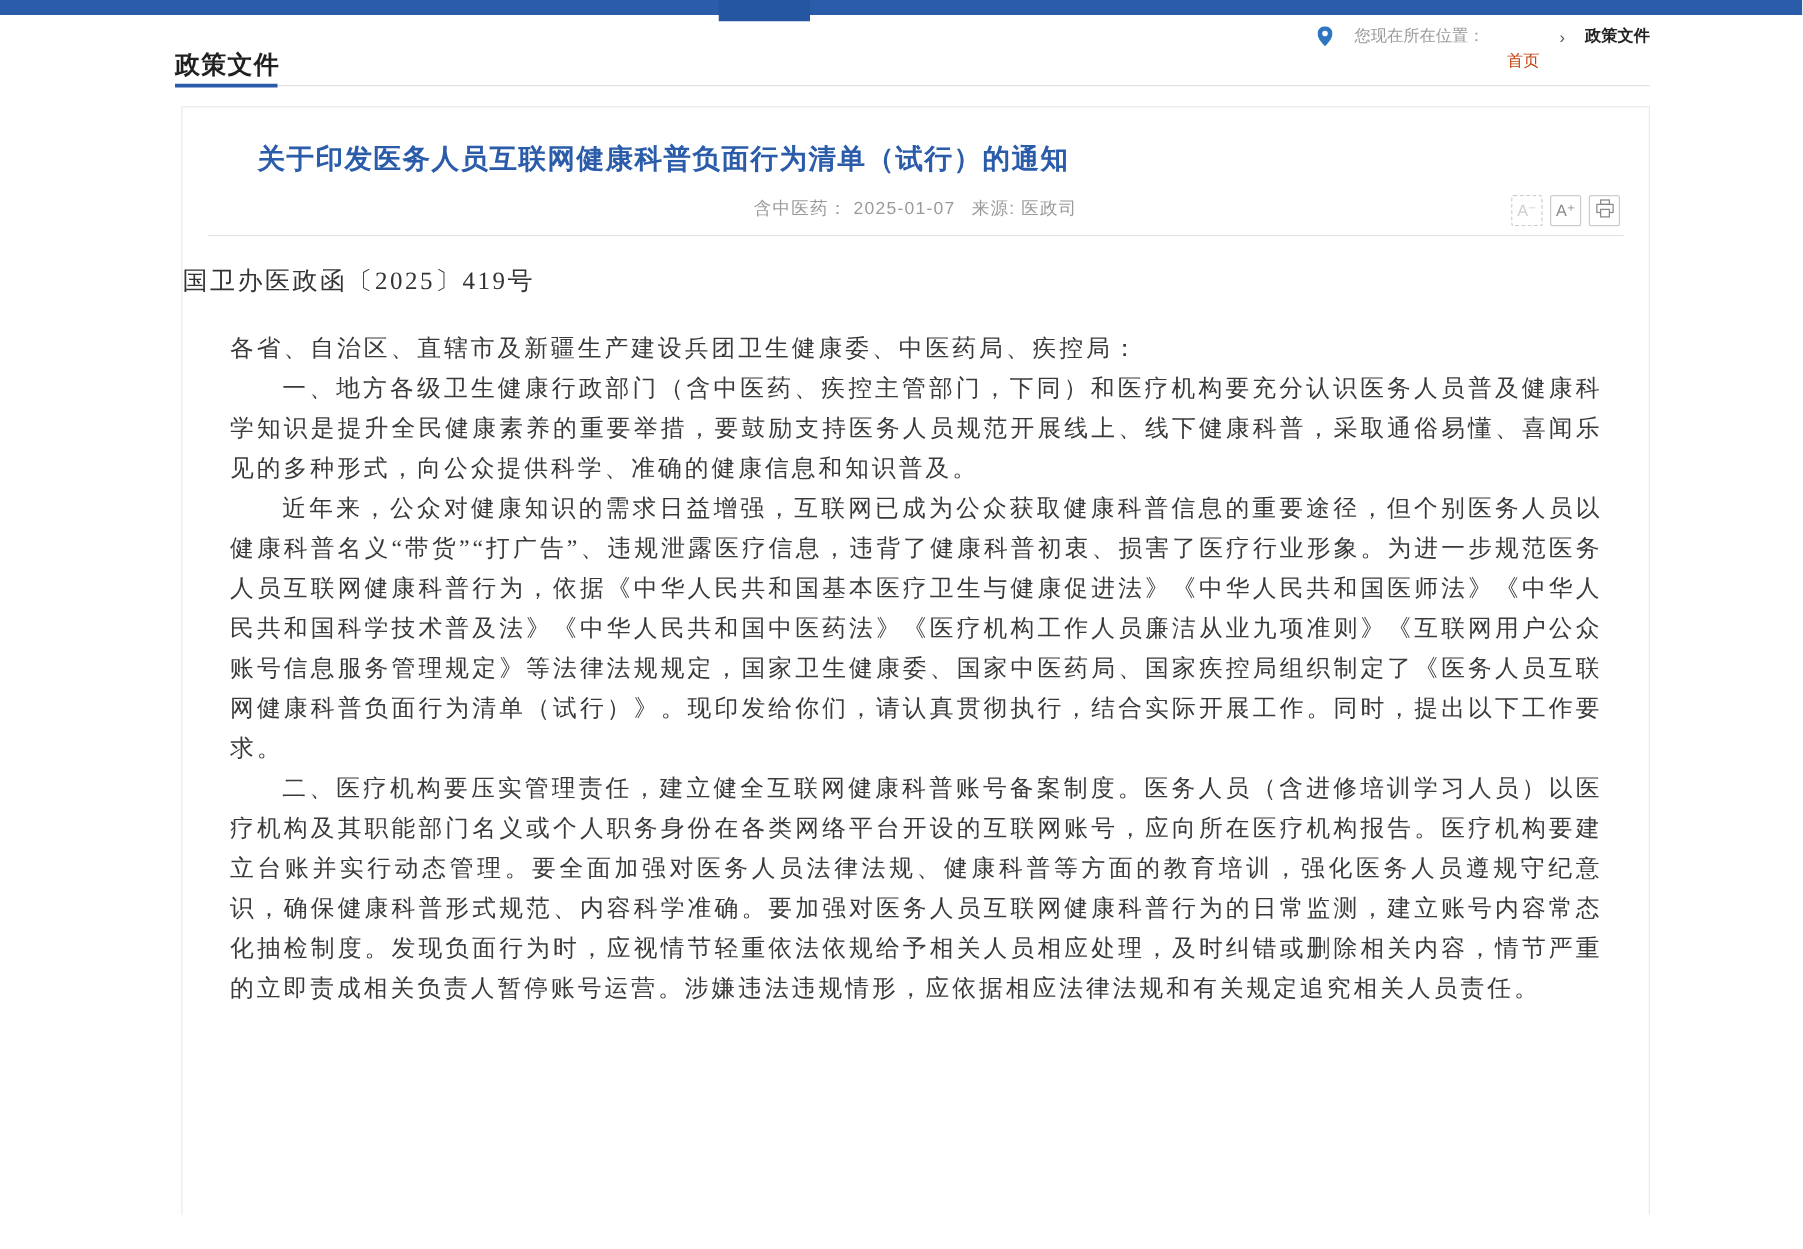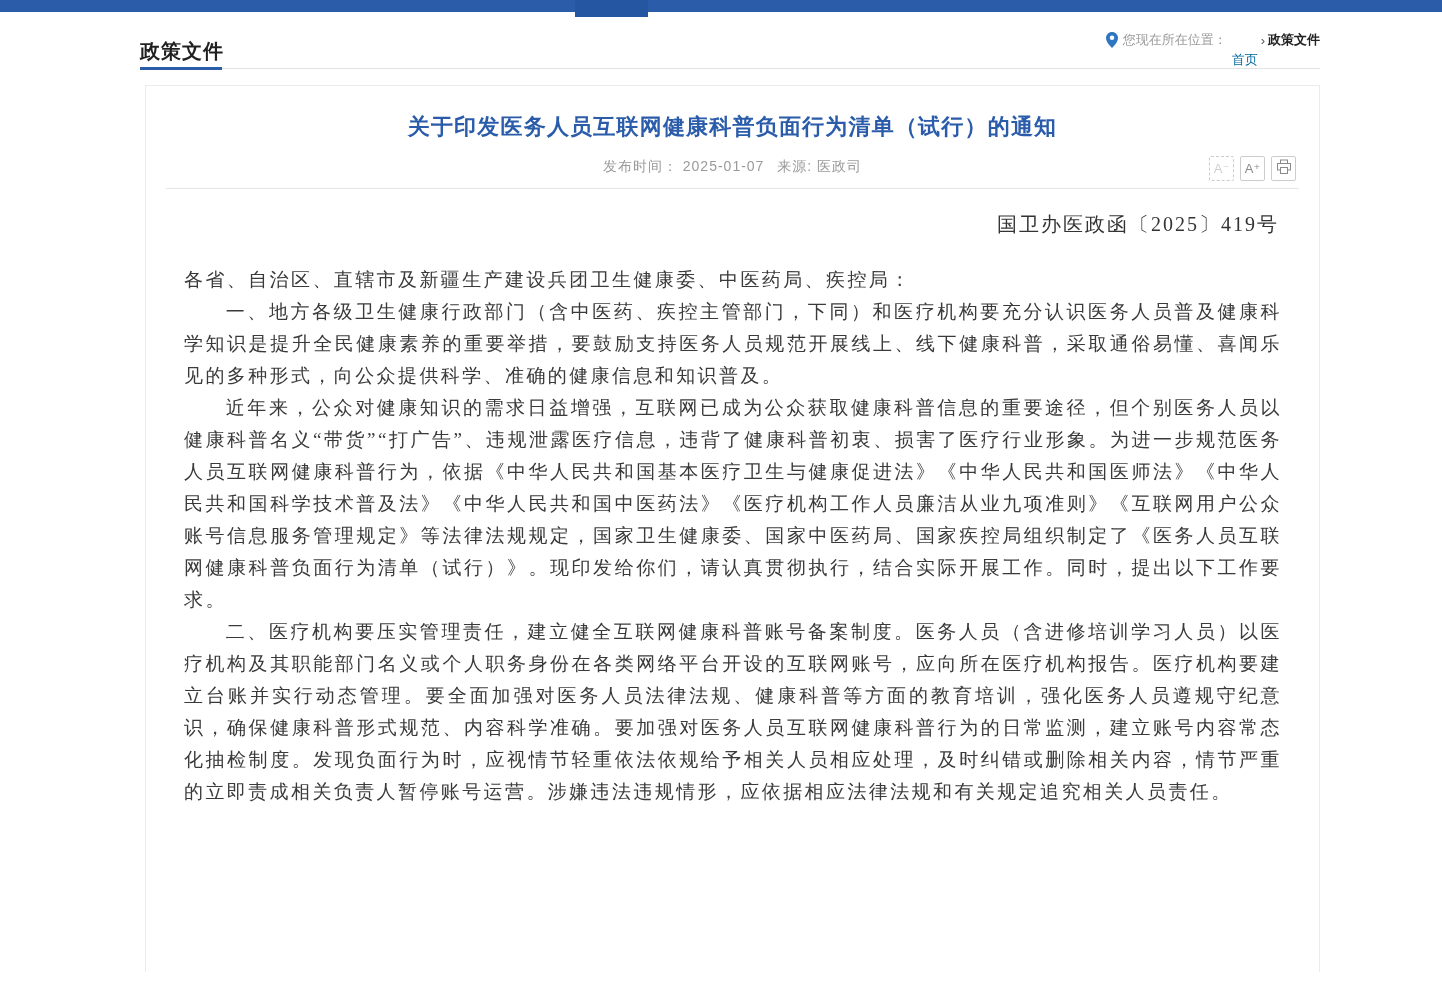"您现在所在位置：" .breadcrumb { bottom: 0 -> 11px; gap: 5px -> 18px }
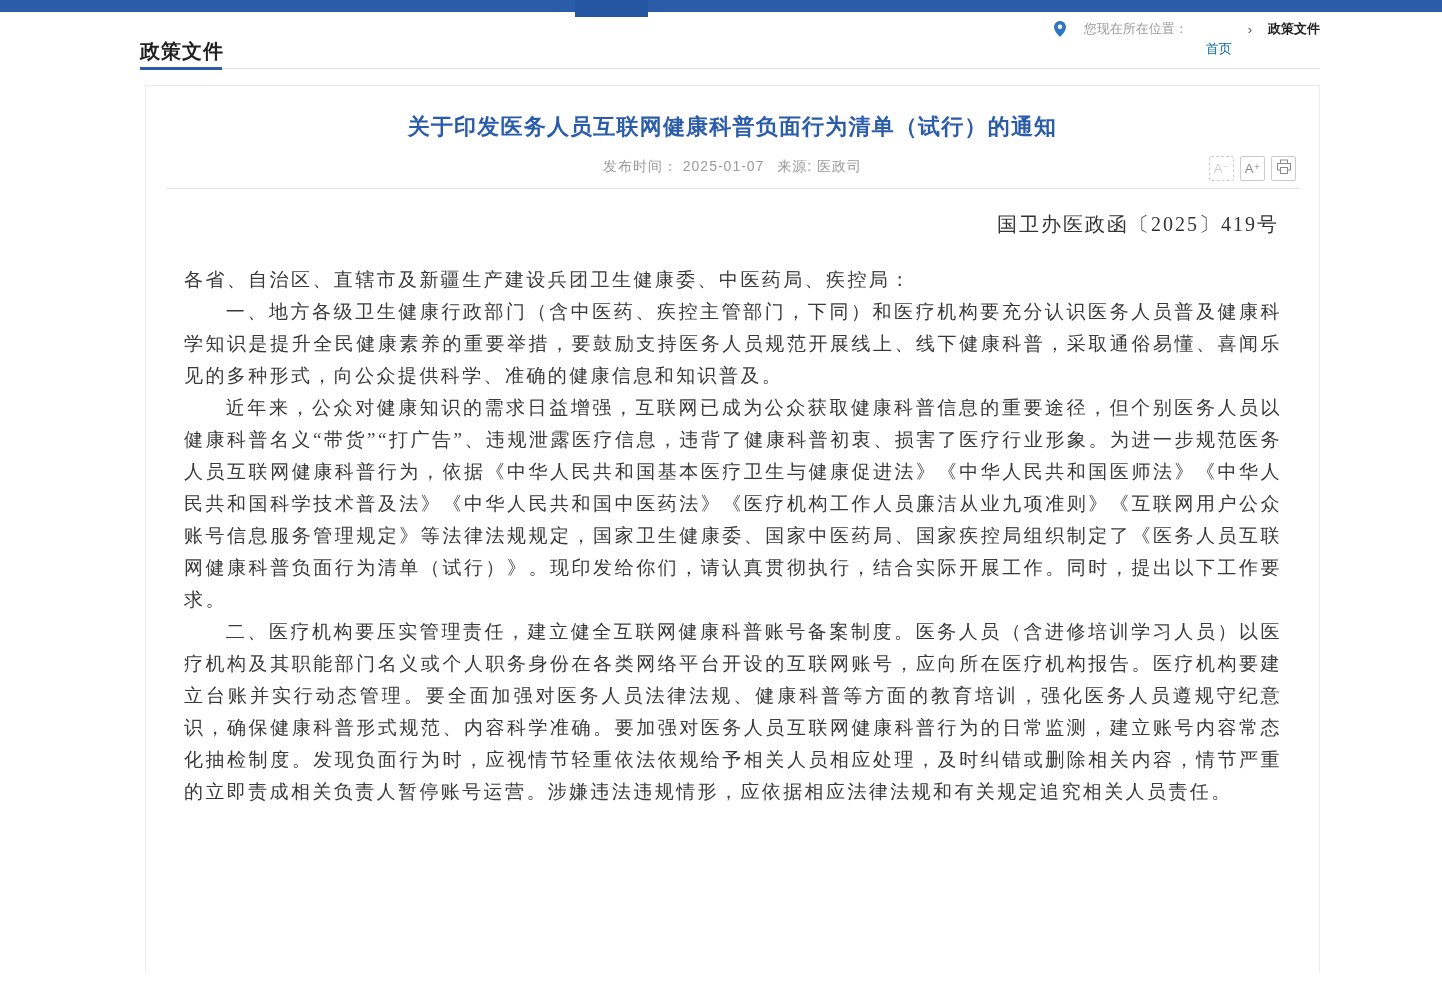"首页" .bc-home { color: #0369a1 -> #c2410c }
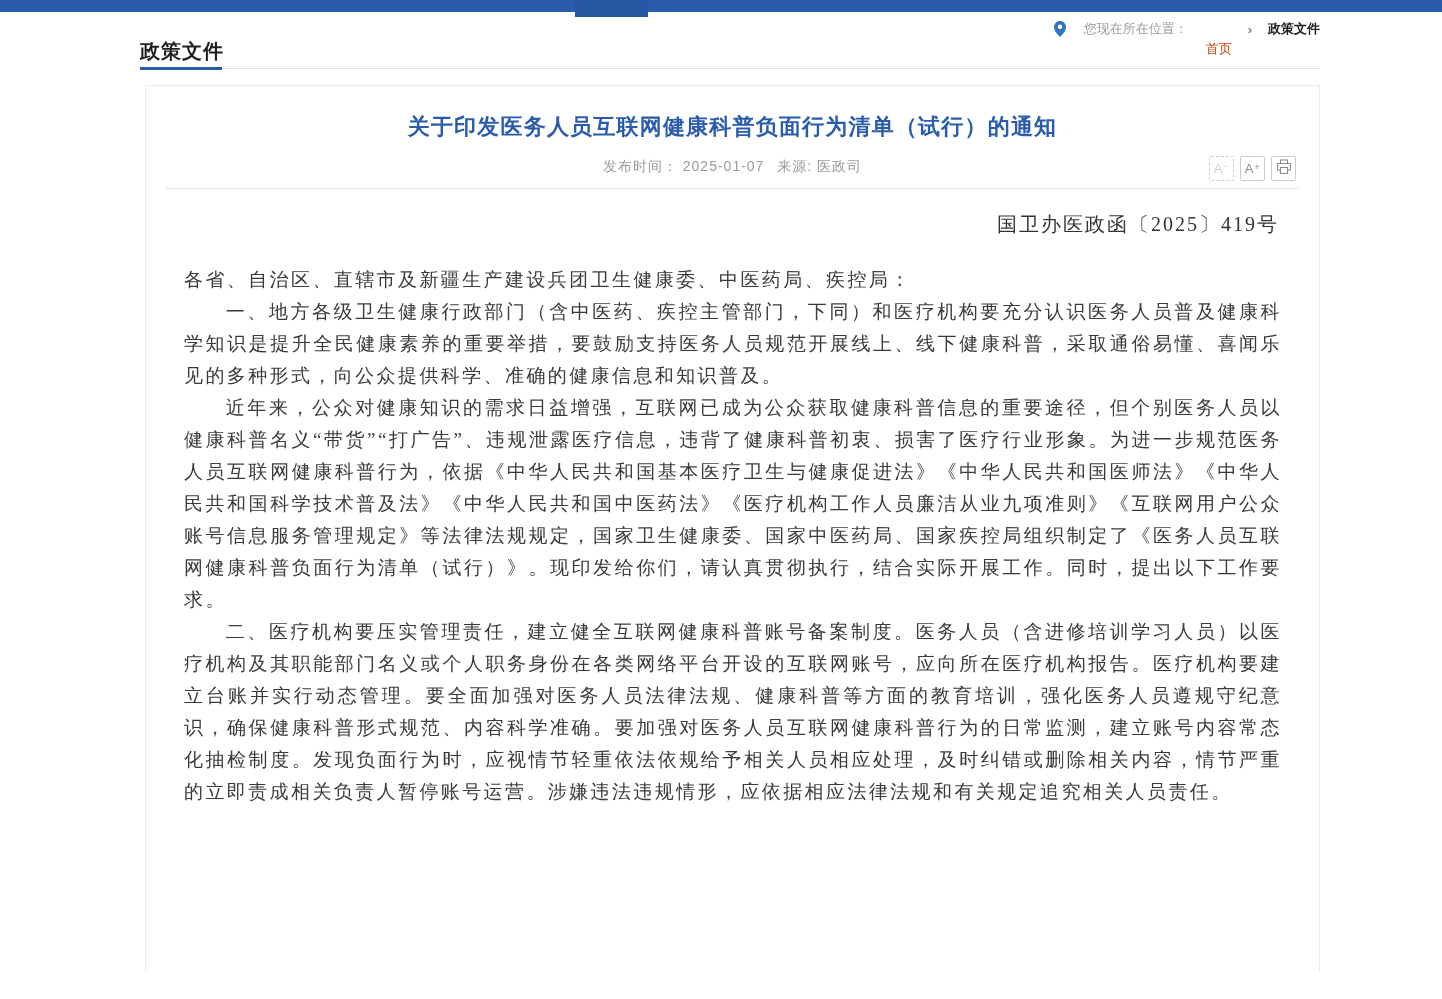"关于印发医务人员互联网健康科普负面行为清单（试行）的通知" .article-title { text-align: center -> none }
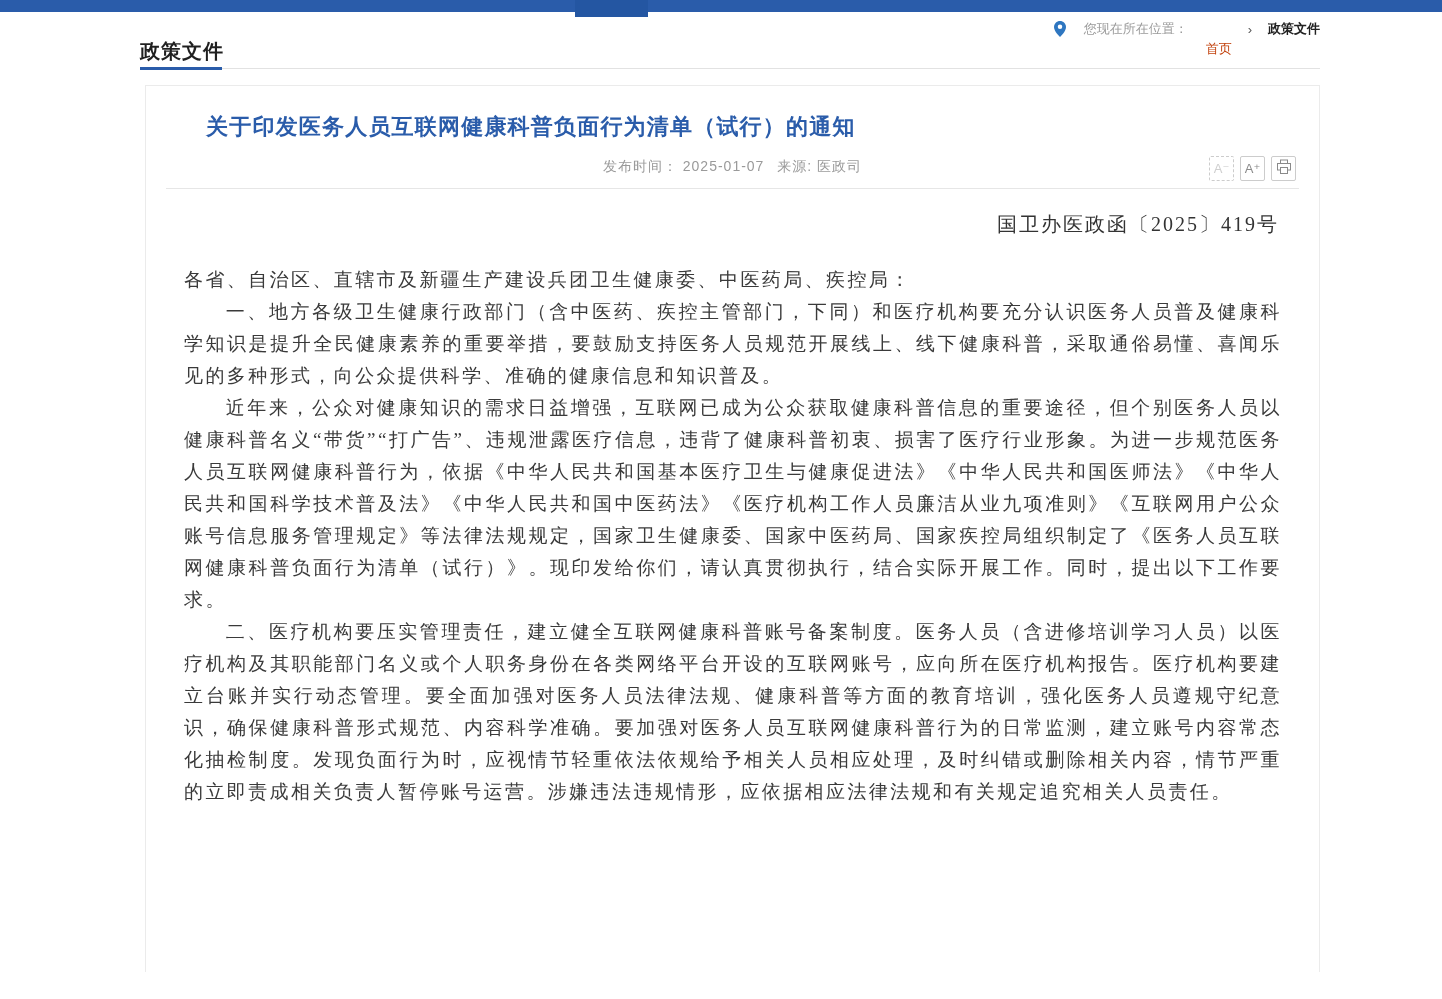"发布时间：" span { text: 发布时间 -> 含中医药 }
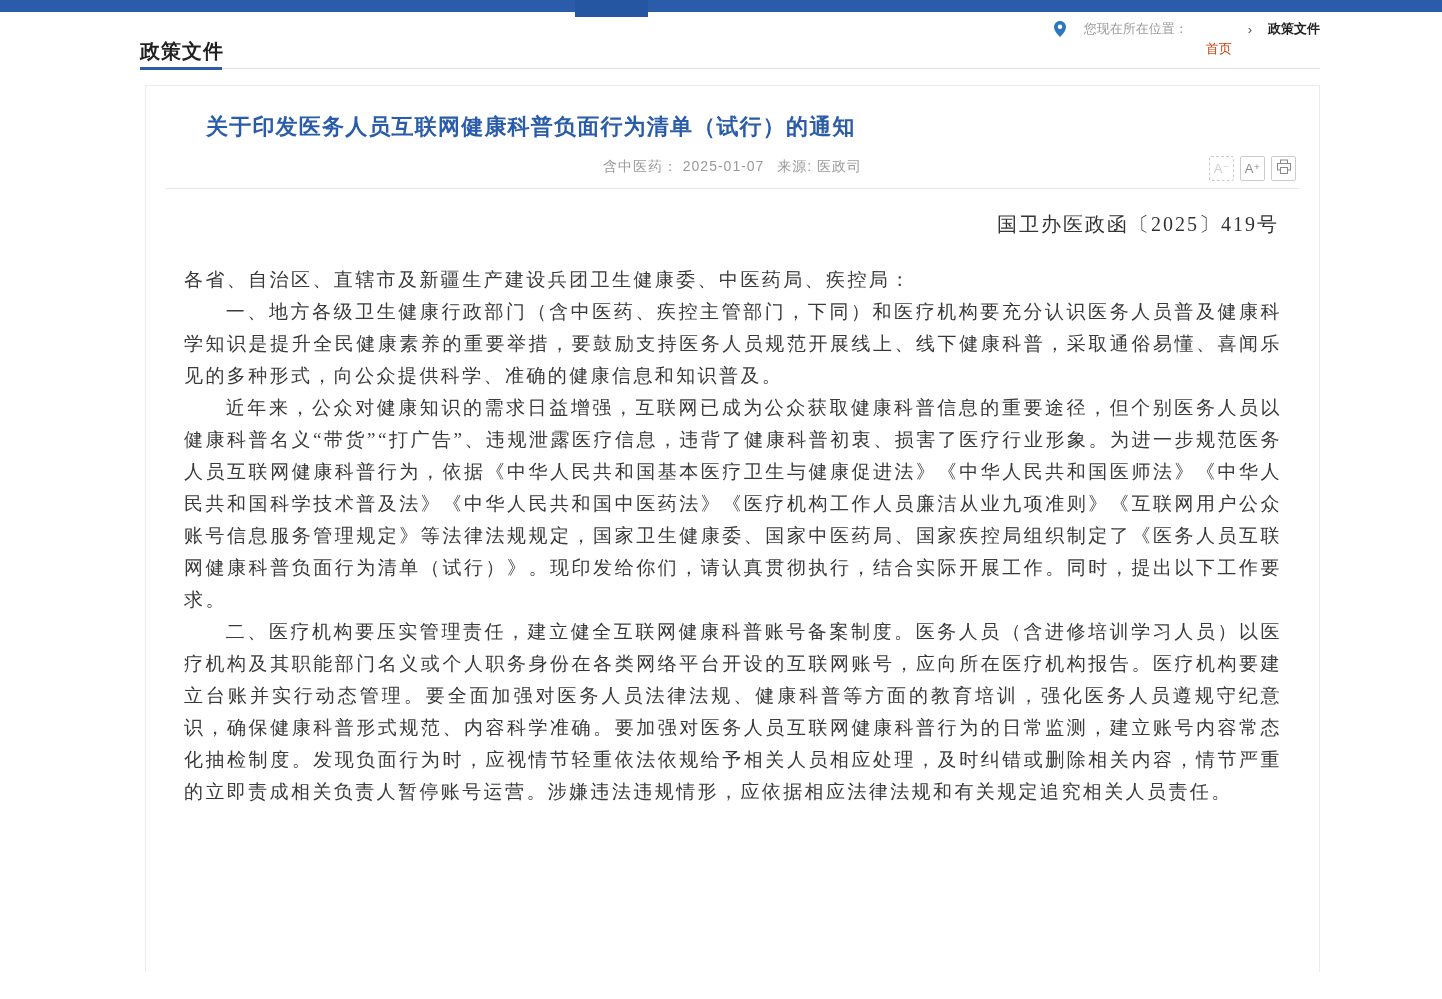"国卫办医政函〔2025〕419号" .doc-number { text-align: right -> none }
